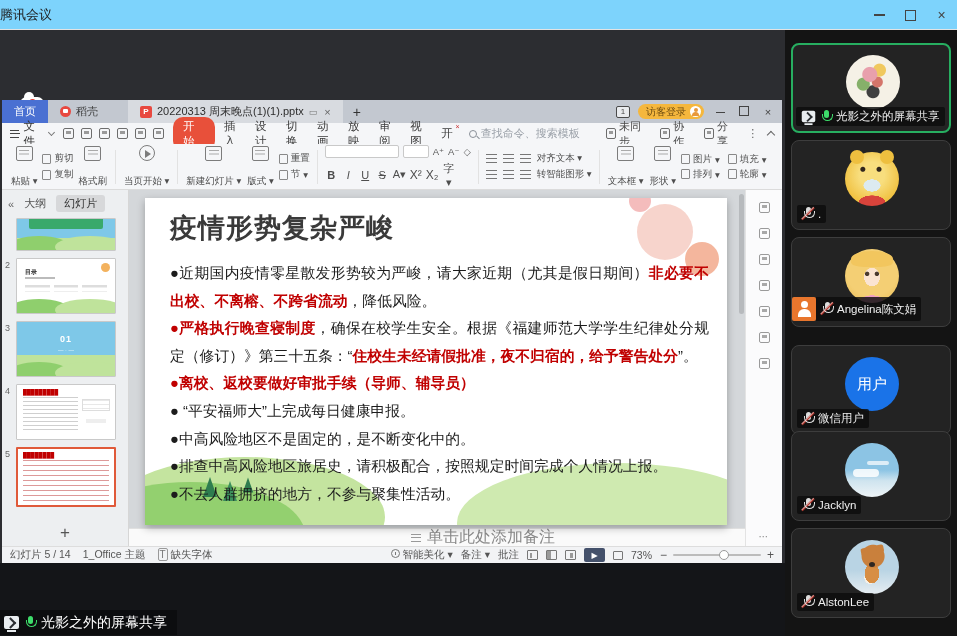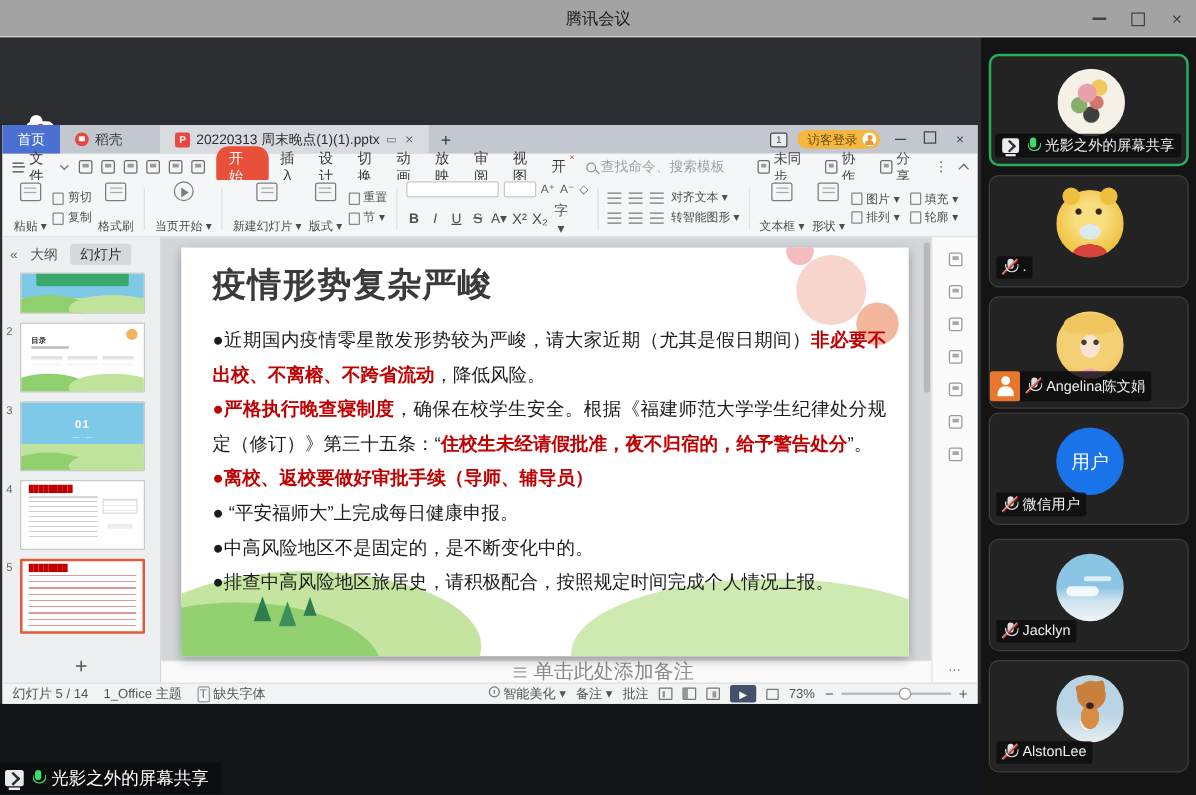"腾讯会议" .titlebar { background: #a3a3a3 -> #7dd3fc; justify-content: center -> none }
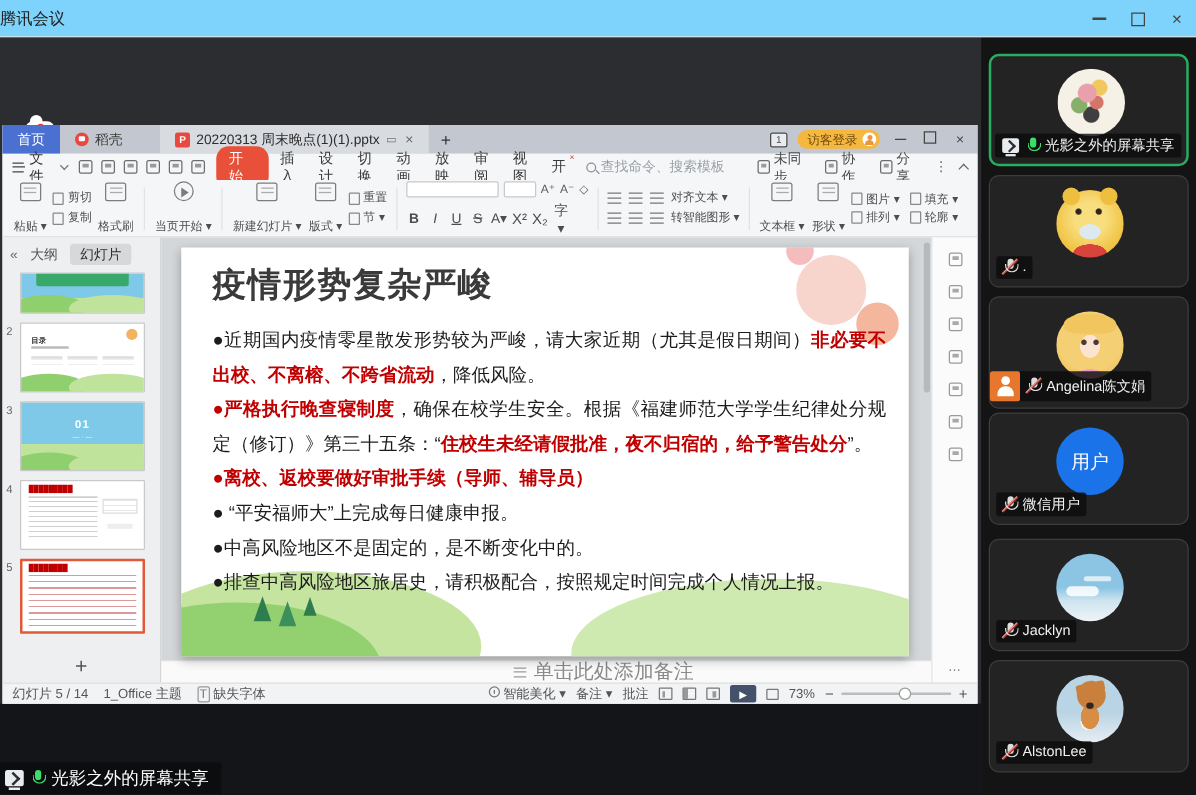"用户" div.tile { top: 300px -> 315px }
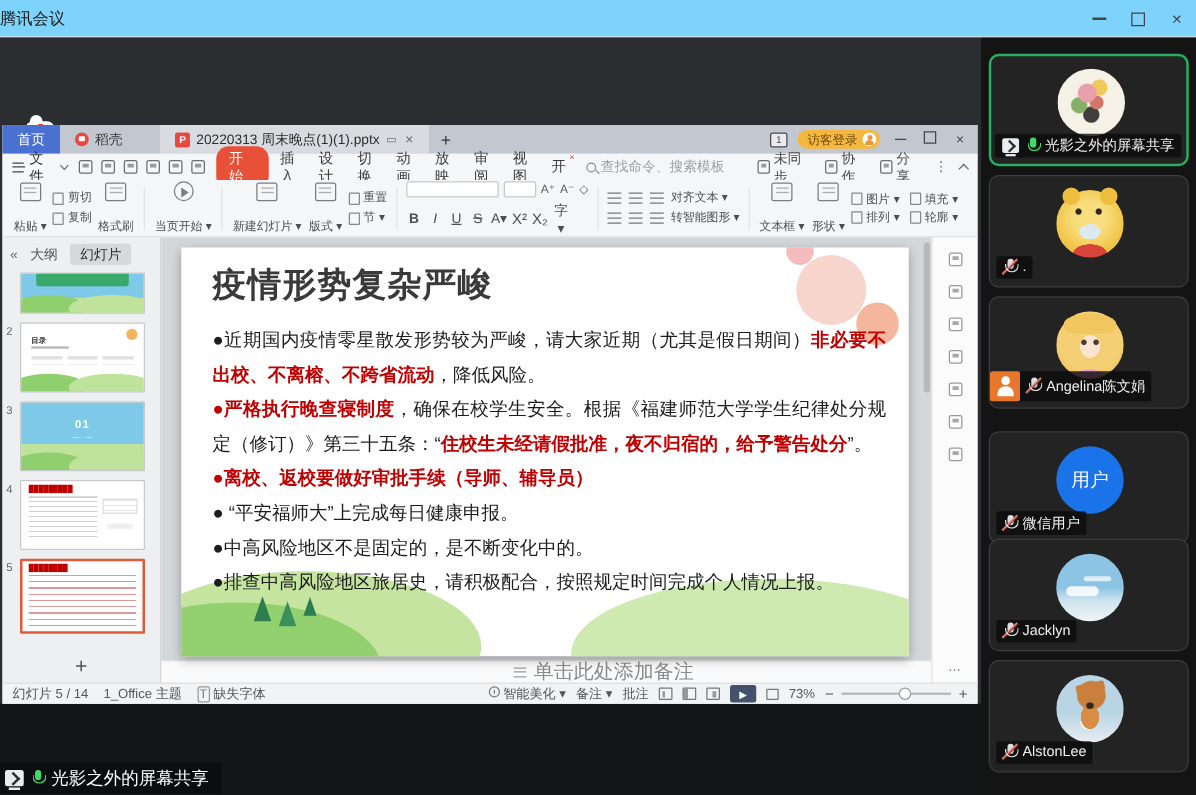"●不去人群拥挤的地方，不参与聚集性活动。" div { html: none -> <div><span>●不去人群拥挤的地方，不参与聚集性活动。</span></div> }
